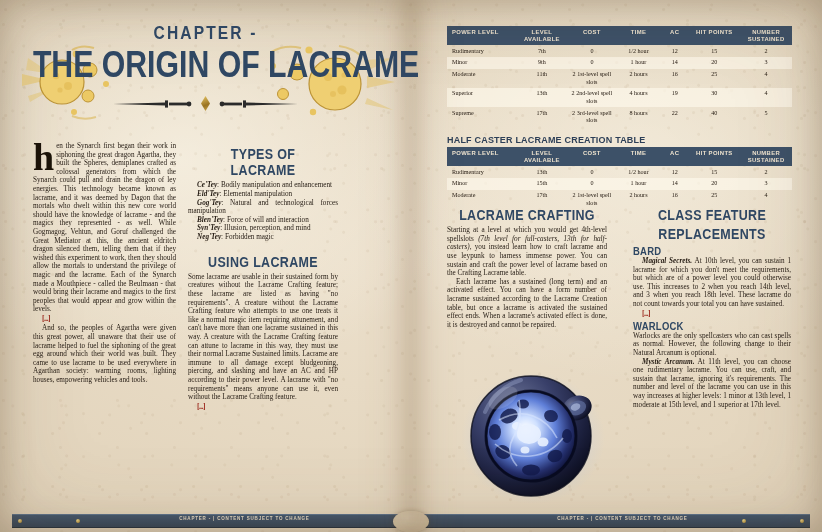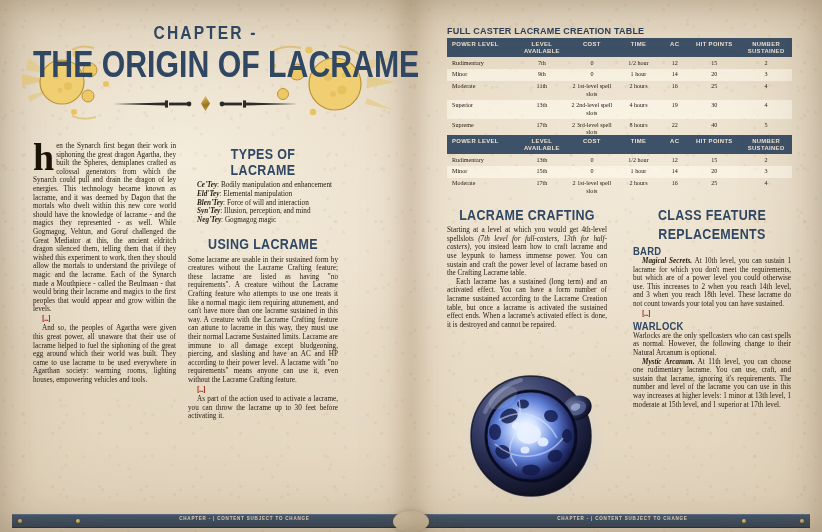"FULL CASTER LACRAME CREATION TABLE" div.table-title { html: <div>FULL CASTER LACRAME CREATION TABLE</div> -> none }
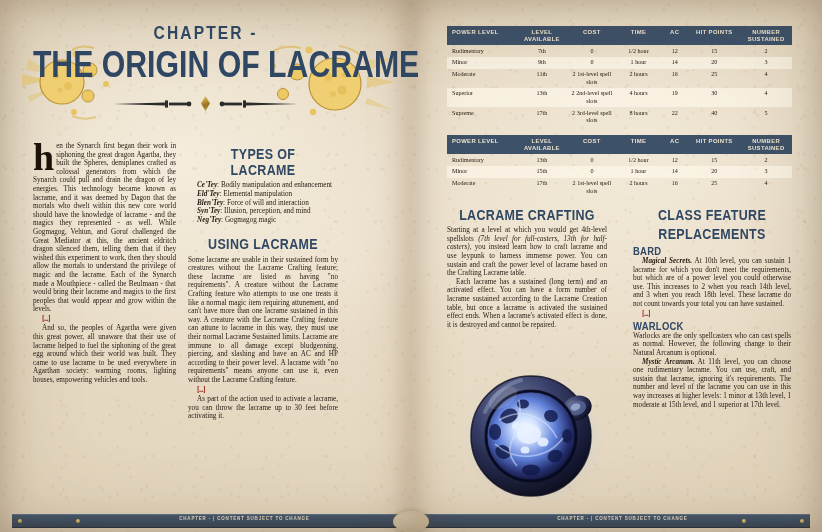"HALF CASTER LACRAME CREATION TABLE" div.table-title { html: none -> <div>HALF CASTER LACRAME CREATION TABLE</div> }
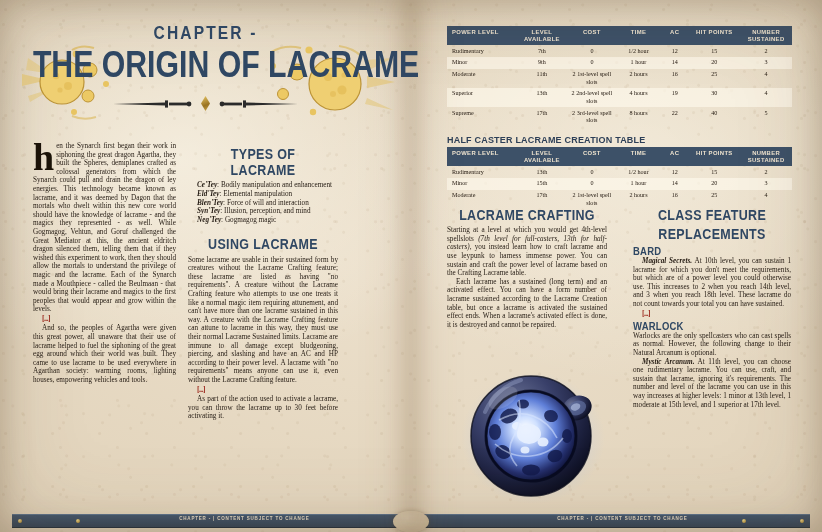"Gog'Tey: Natural and technological" p { html: none -> <p><span>Gog'Tey</span>: <span>Natural and technological forces manipulation</span></p> }
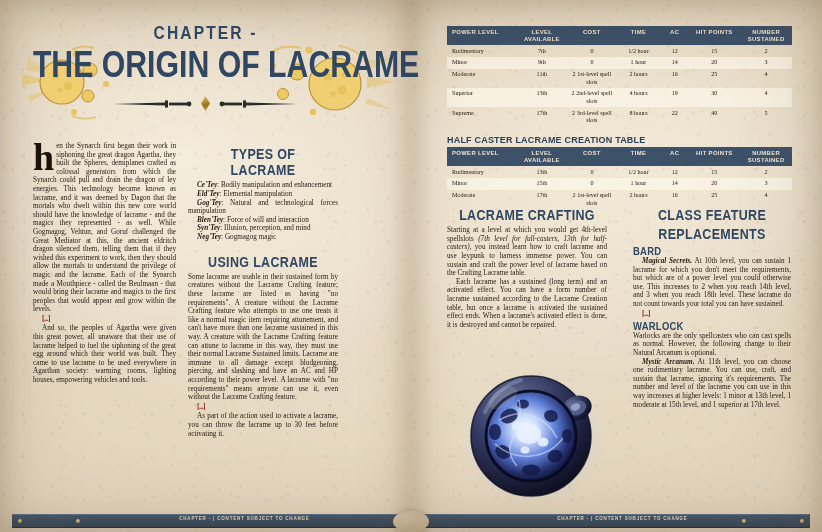"Gogmagog magic" span { text: Gogmagog -> Forbidden }
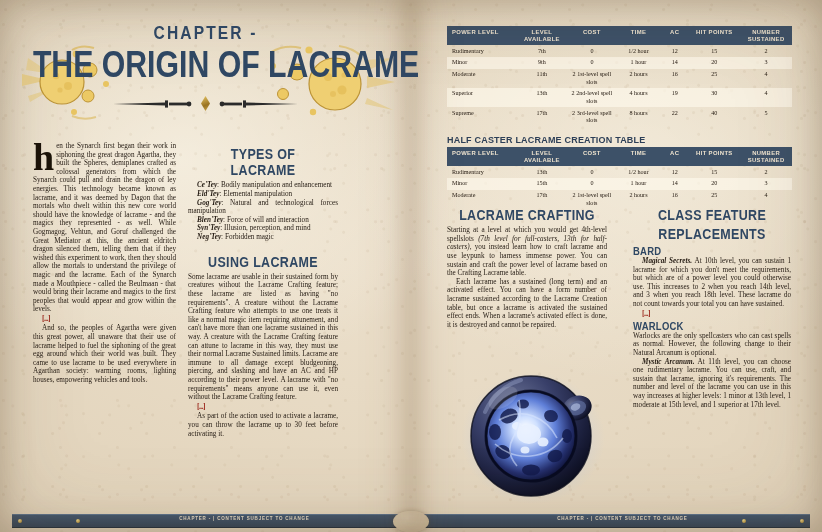"As part of the action" p { html: <p>As part of the action used to activate a lacrame, you can throw the lacrame up to 30 feet before activating it.</p> -> none }
